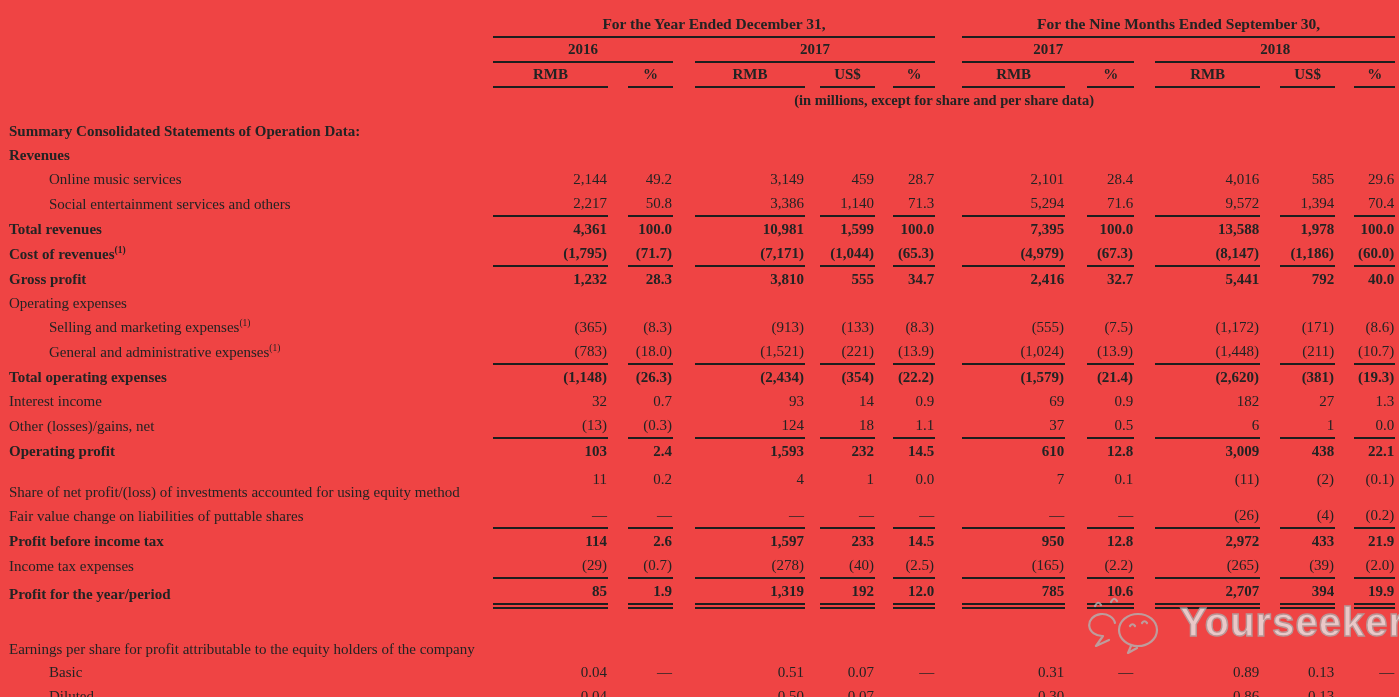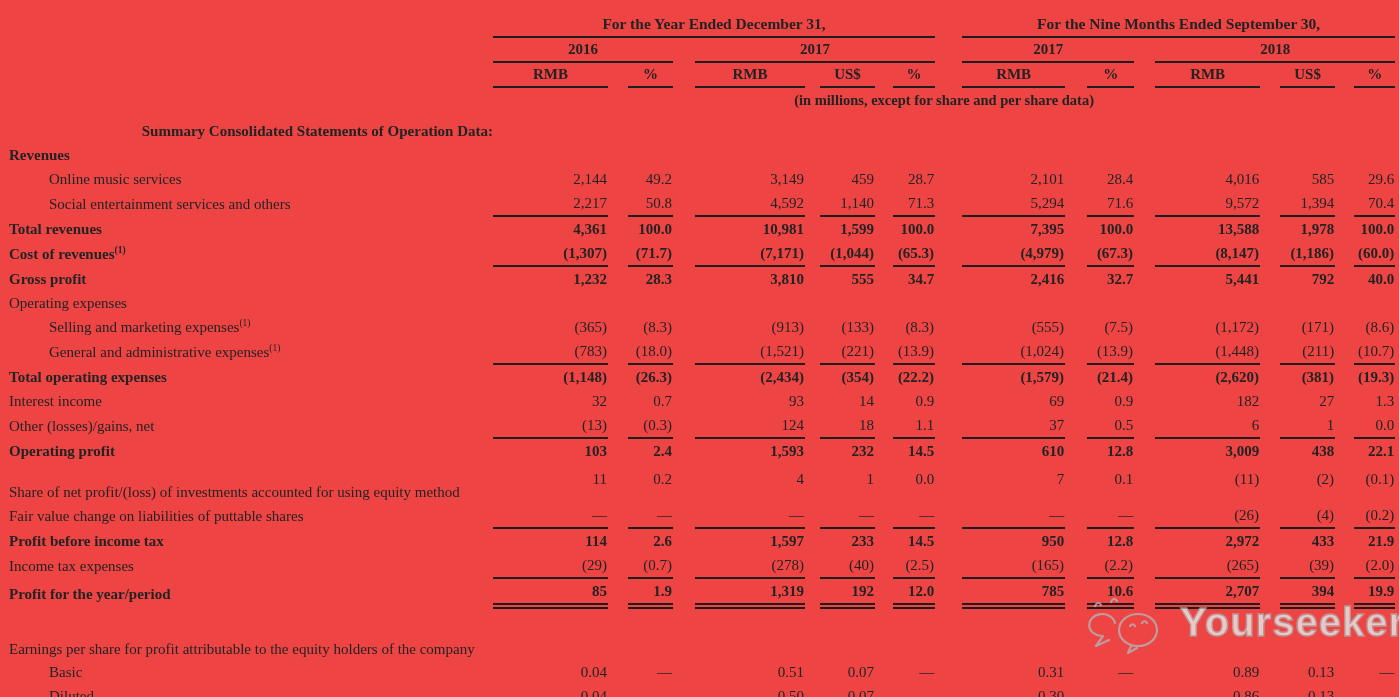"Summary Consolidated Statements of" tbody tr:first-child td { text-align: right -> none }
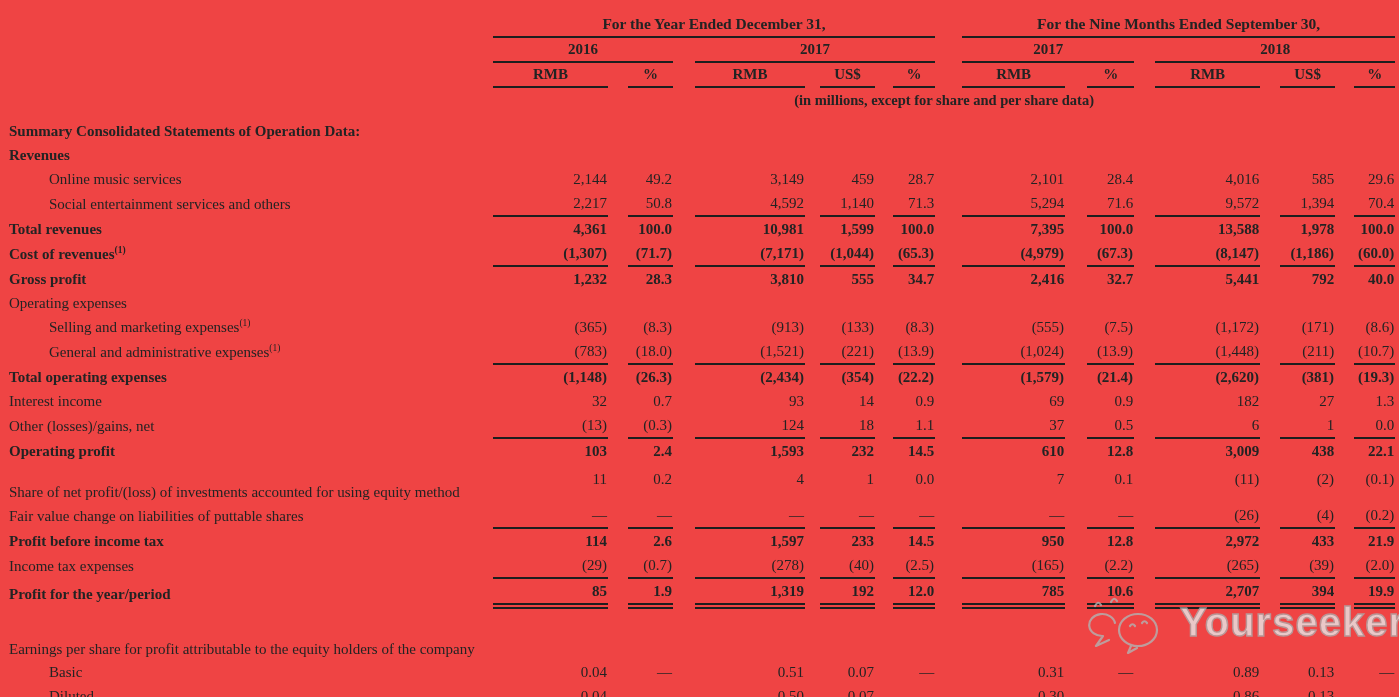"4,592" td.v { text: 4,592 -> 3,386 }
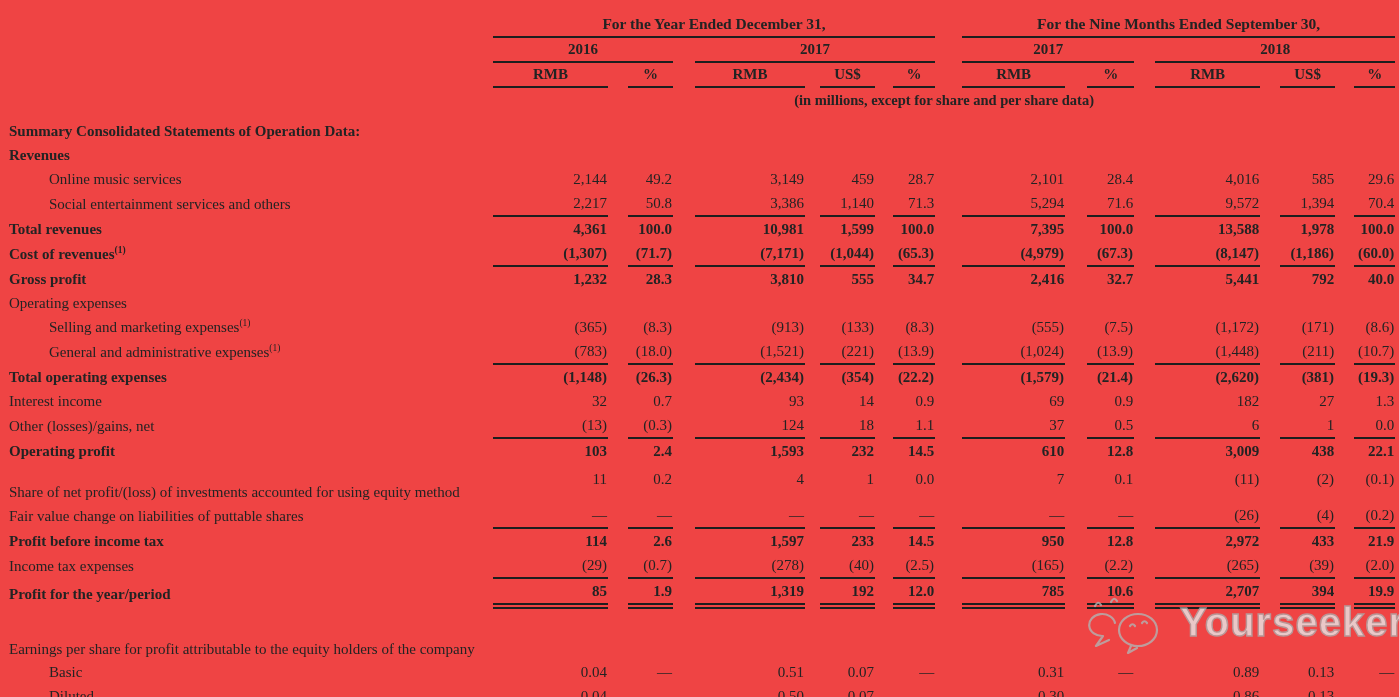"(1,307)" td.v { text: 1,307 -> 1,795 }
